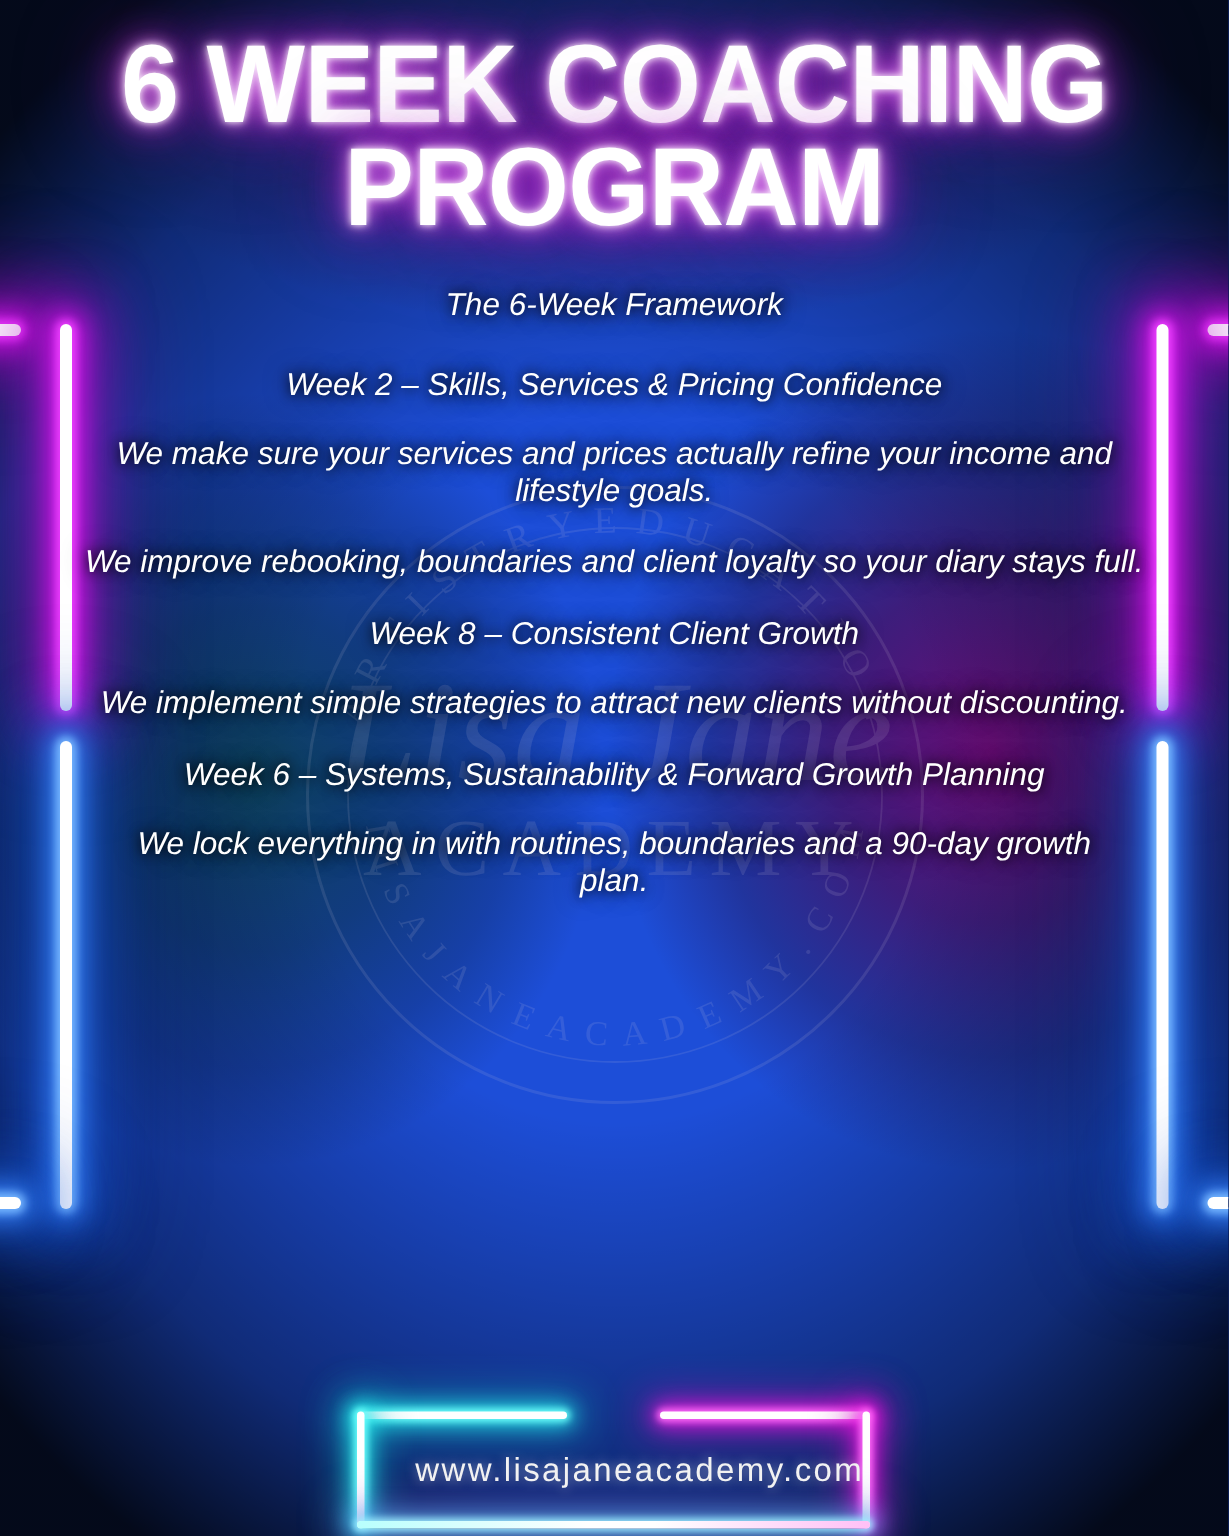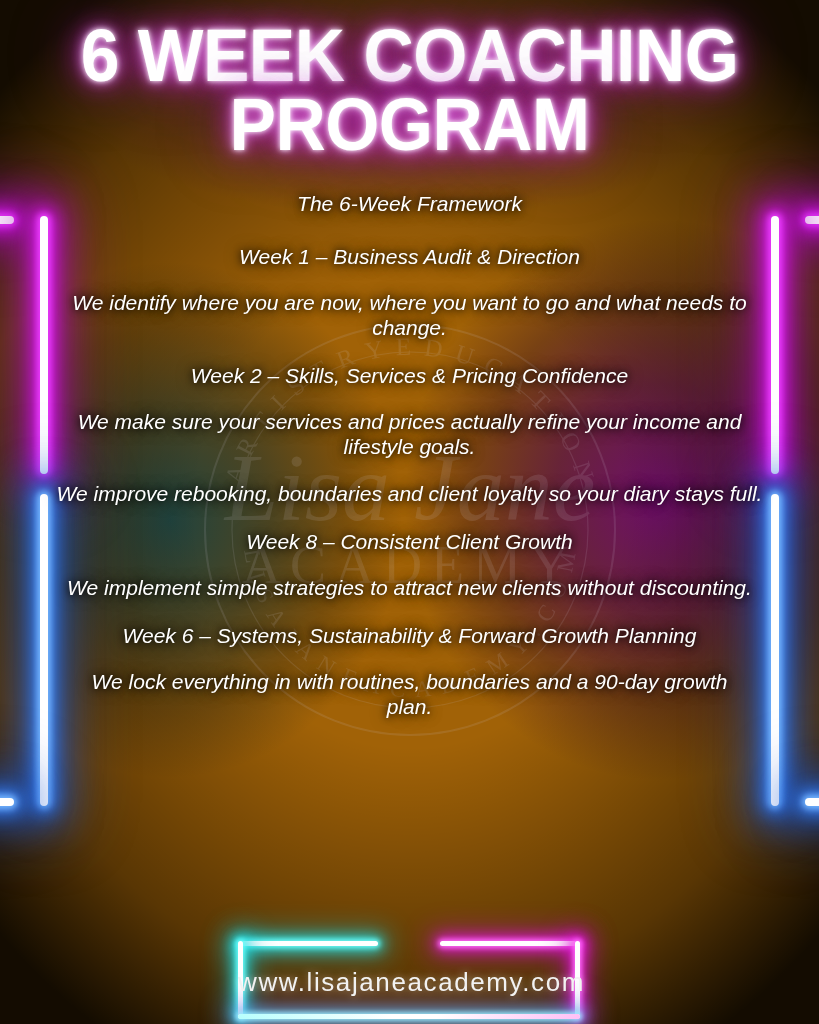"6 WEEK COACHING" .poster { background: #a16207 -> #1d4ed8 }
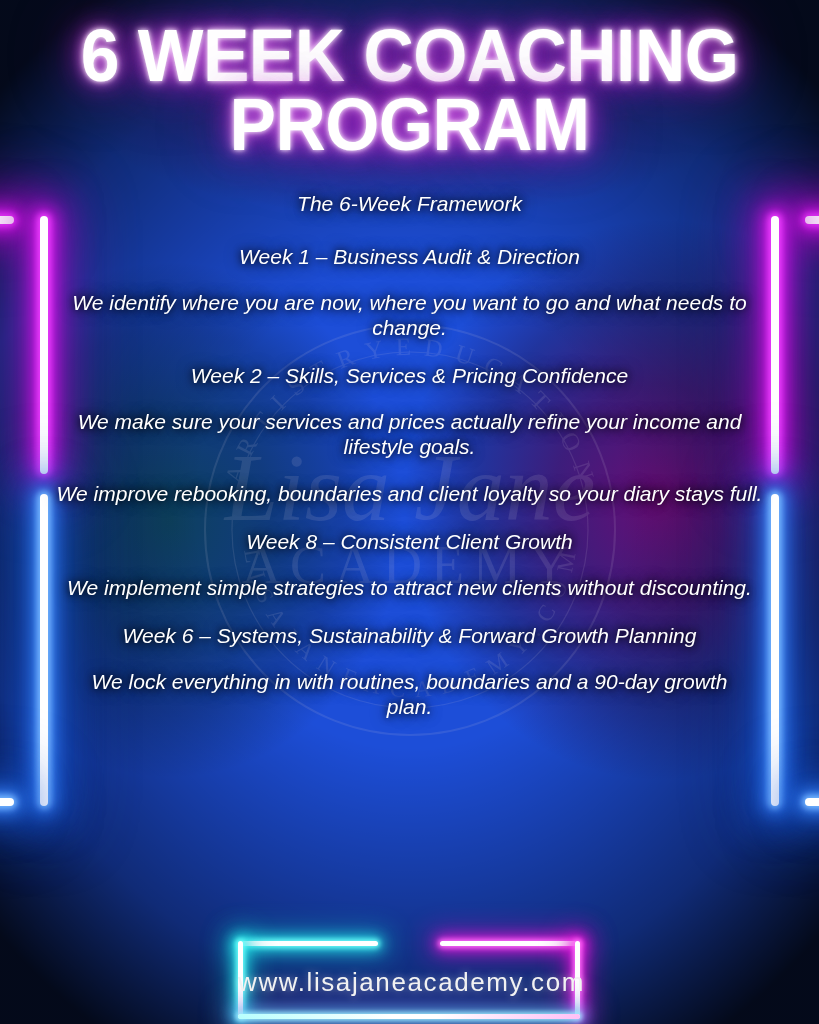"Week 1 – Business Audit" div.block { html: <div> <div>Week 1 – Business Audit &amp; Direction</div> <div>We identify where you are now, where you want to go and what needs to change.</div> </div> -> none }
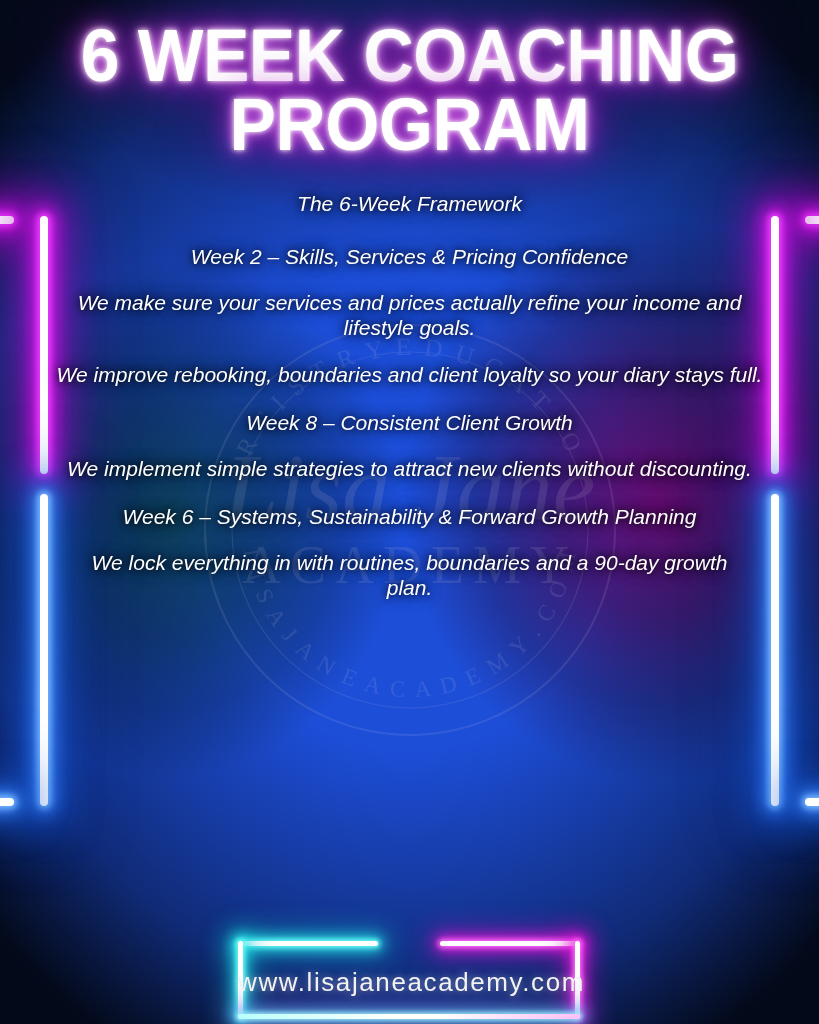"www.lisajaneacademy.com" .url-text { font-size: 26px -> 22px; padding-left: none -> 35px }
